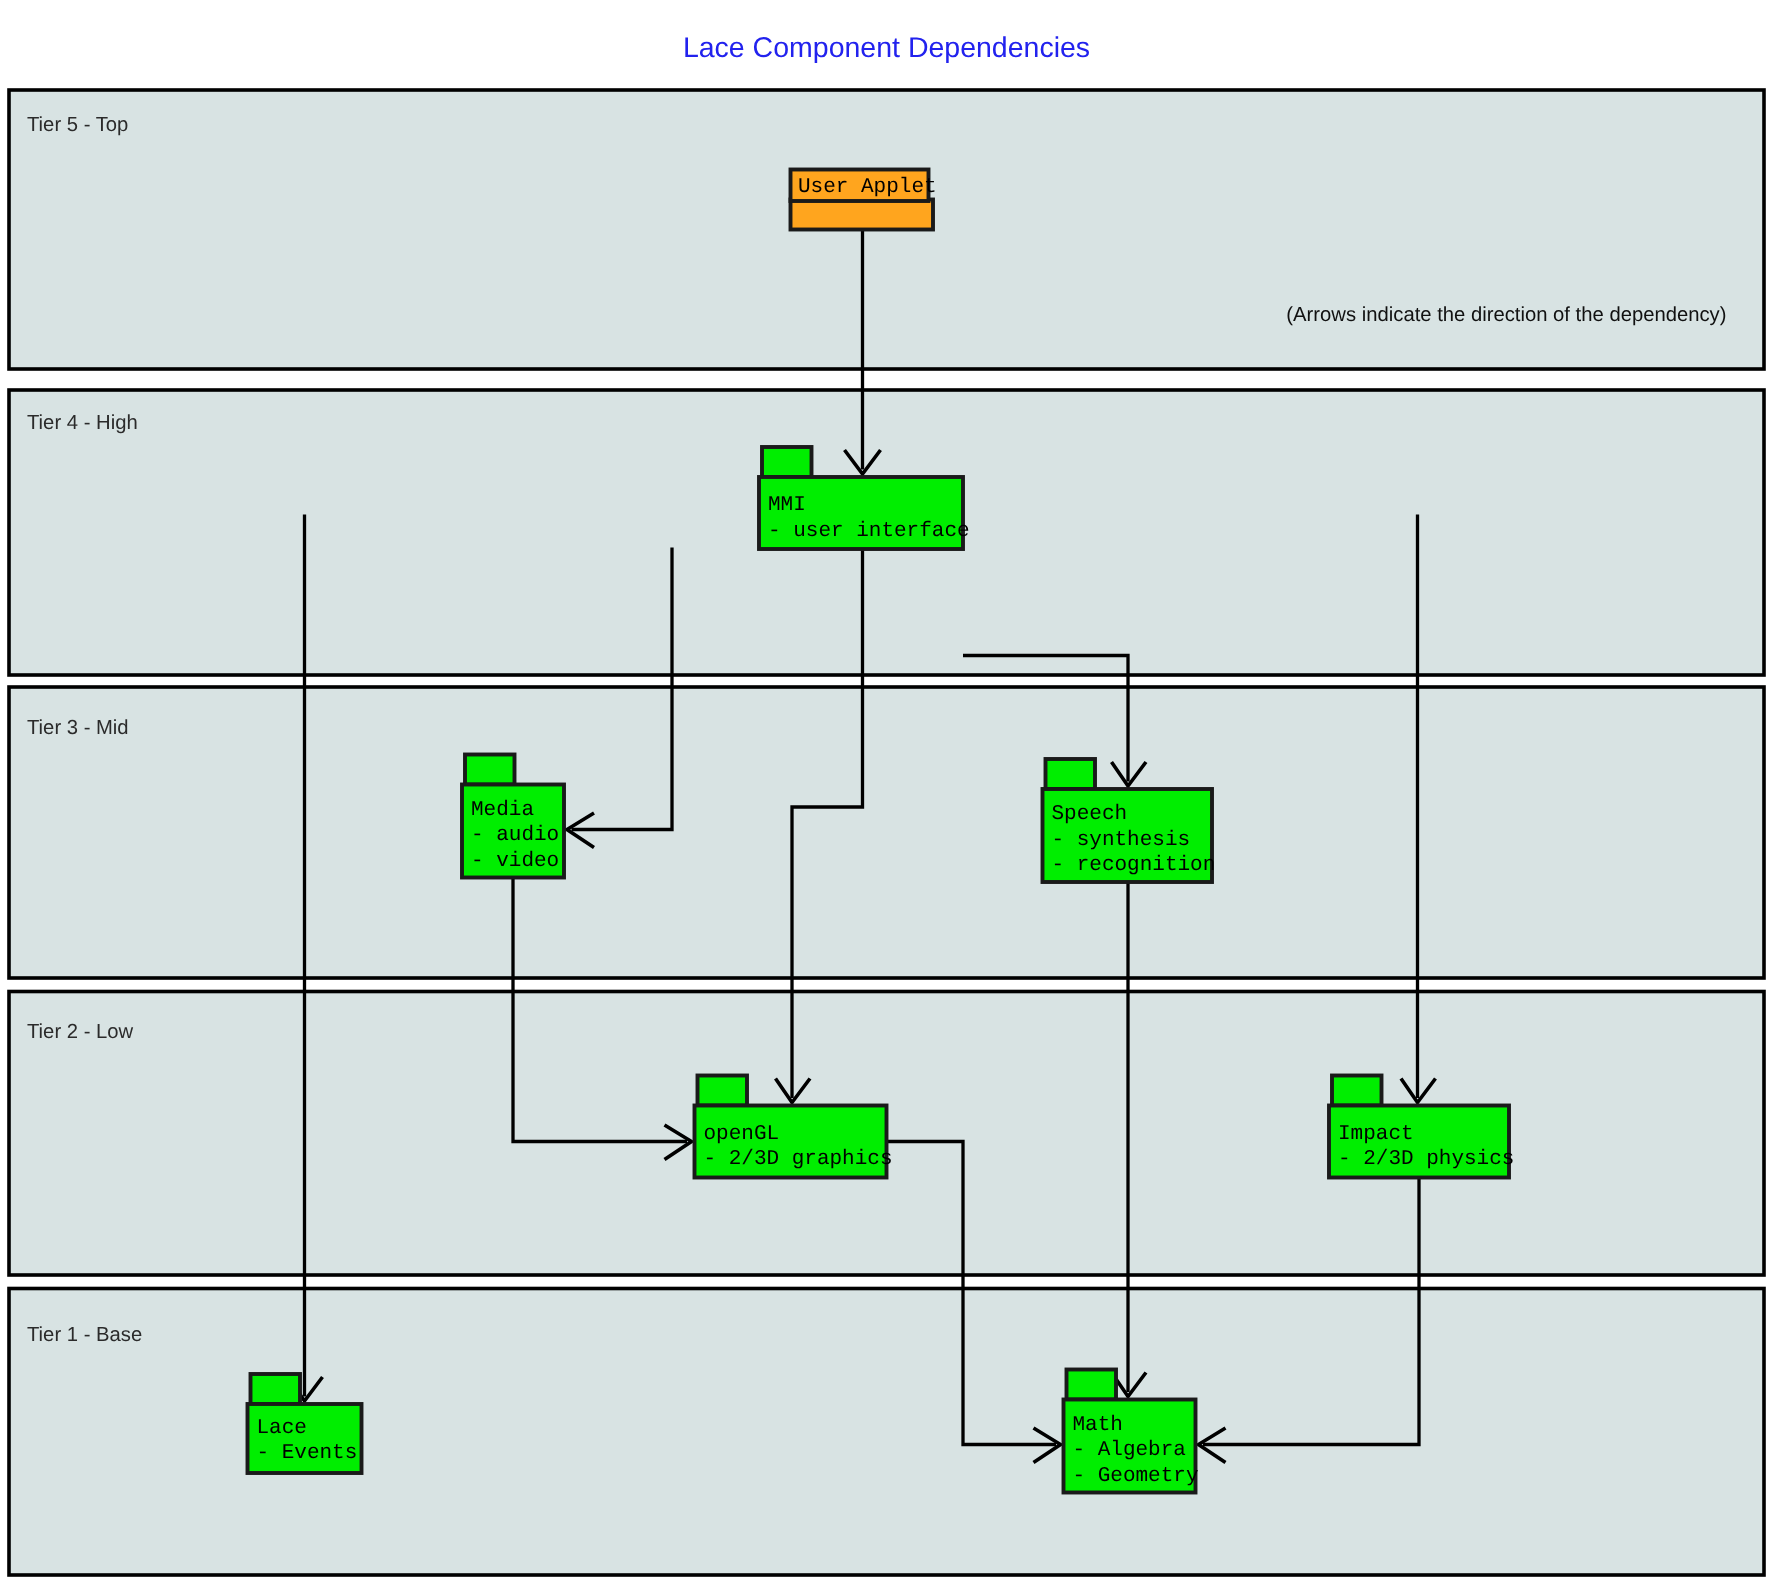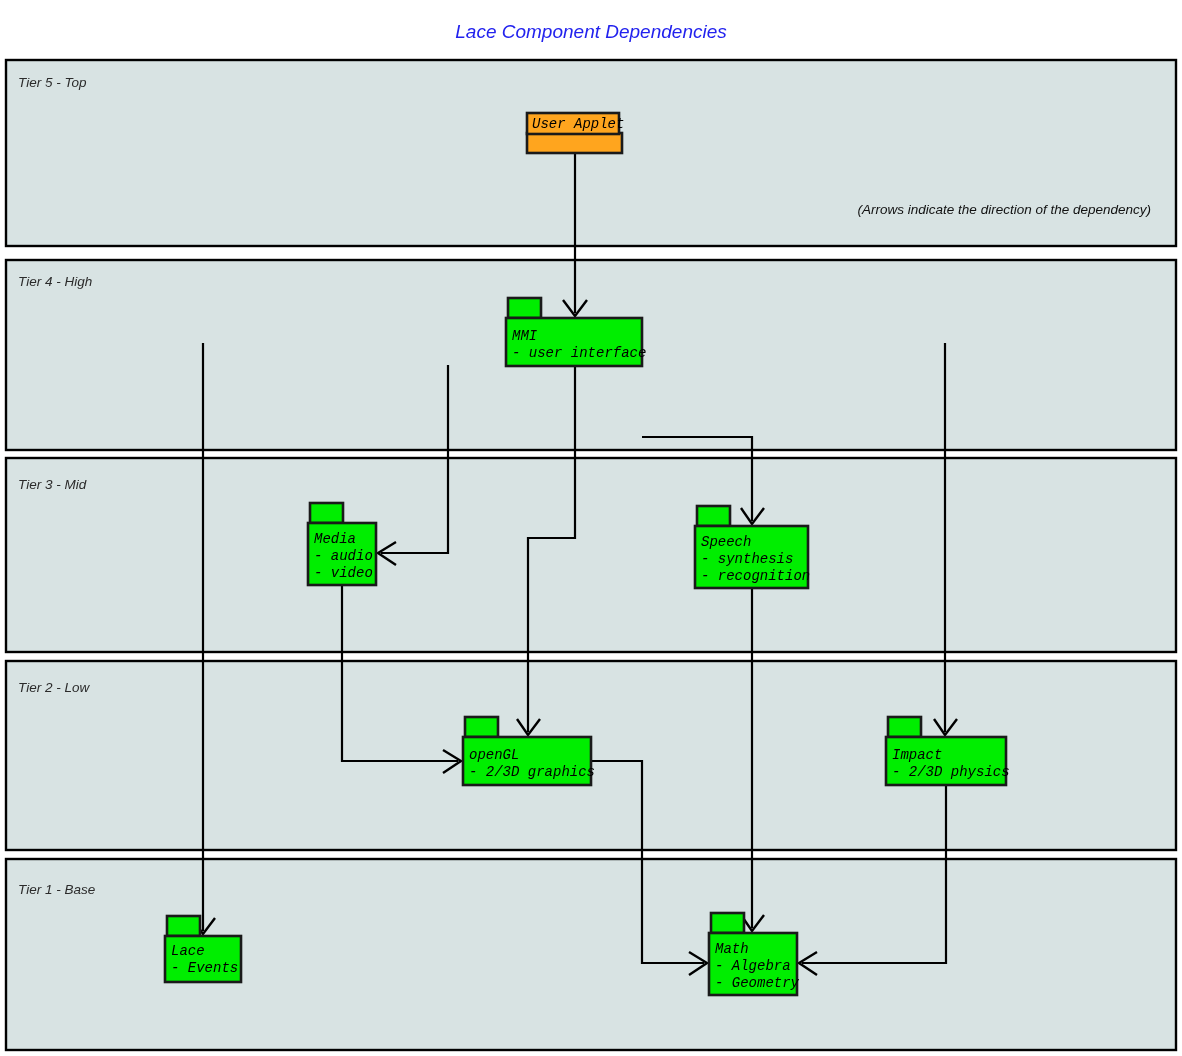"Lace Component Dependencies" #diagram-root { font-style: italic -> none }
